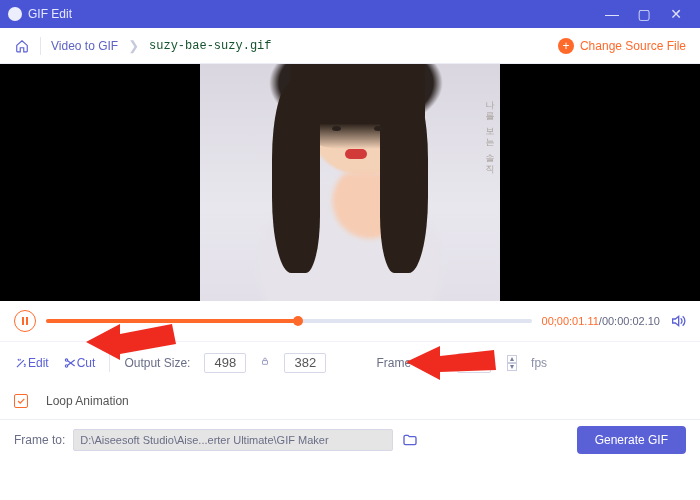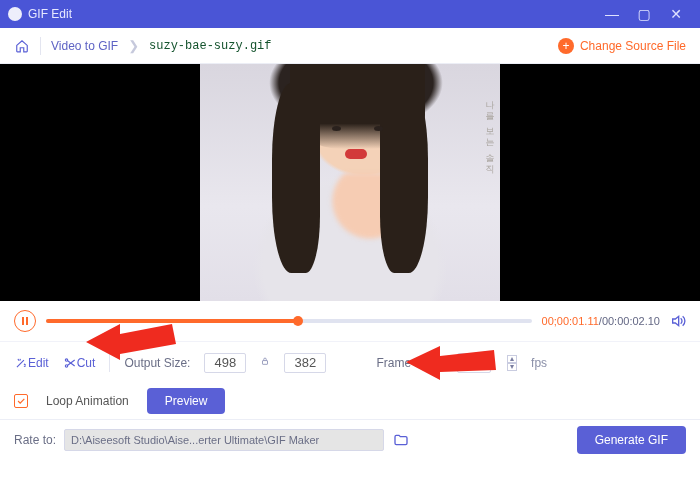"Preview" button.preview-btn { html: <button>Preview</button> -> none }
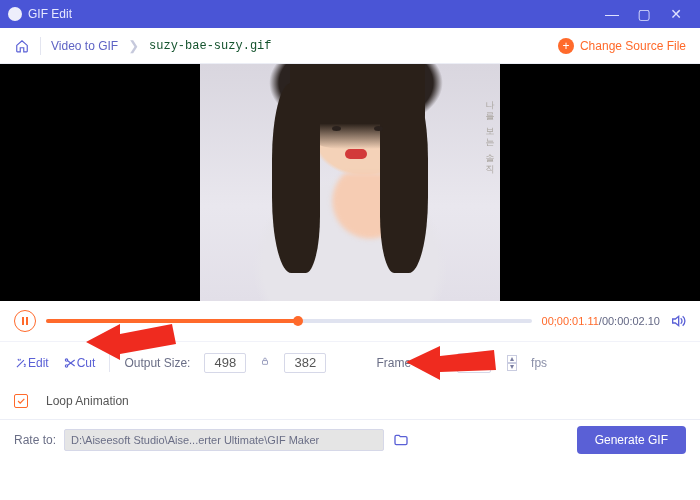"Rate to:" span { text: Rate -> Frame }
